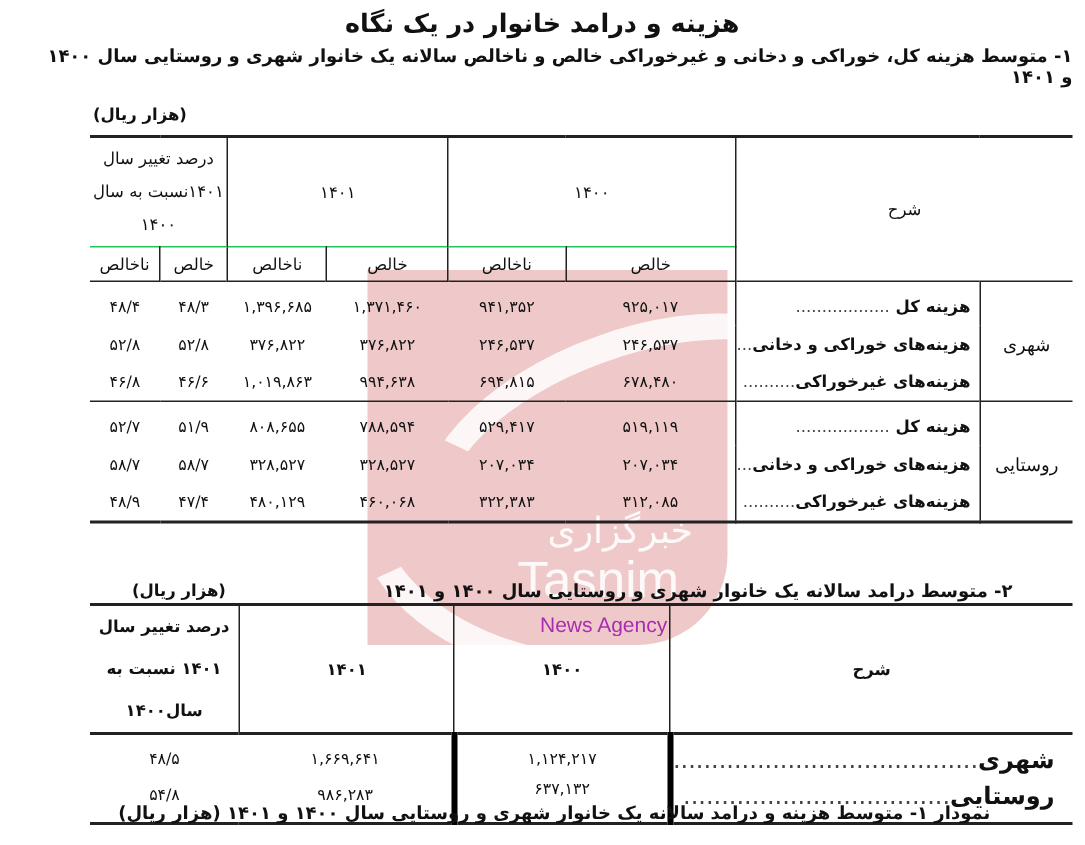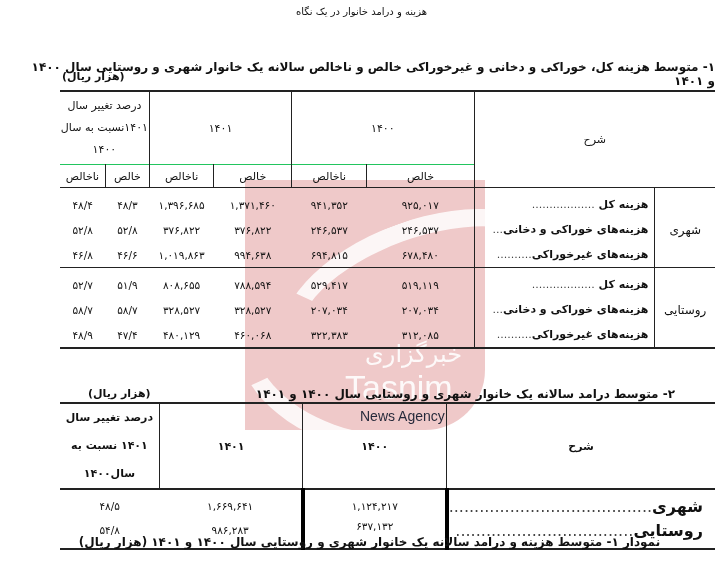"هزینه و درامد خانوار در" .title { font-size: 10px -> 17px; font-weight: normal -> bold }
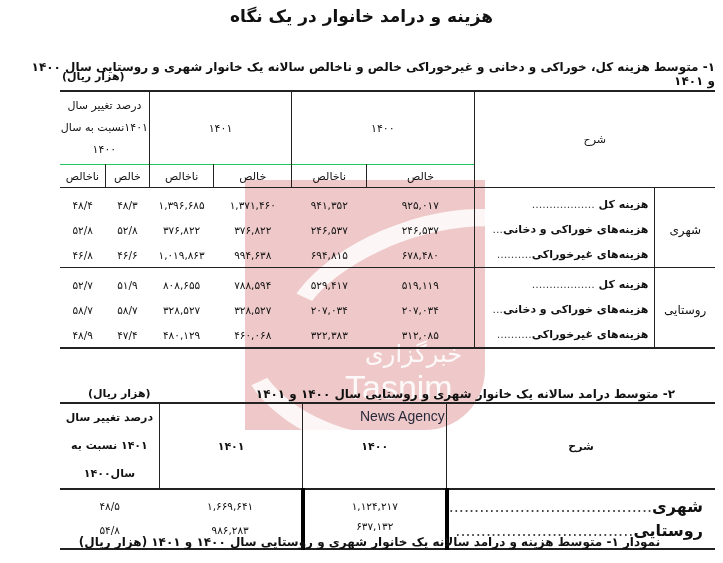"۱- متوسط هزینه کل، خوراکی" div.section-title { top: 60px -> 30px }
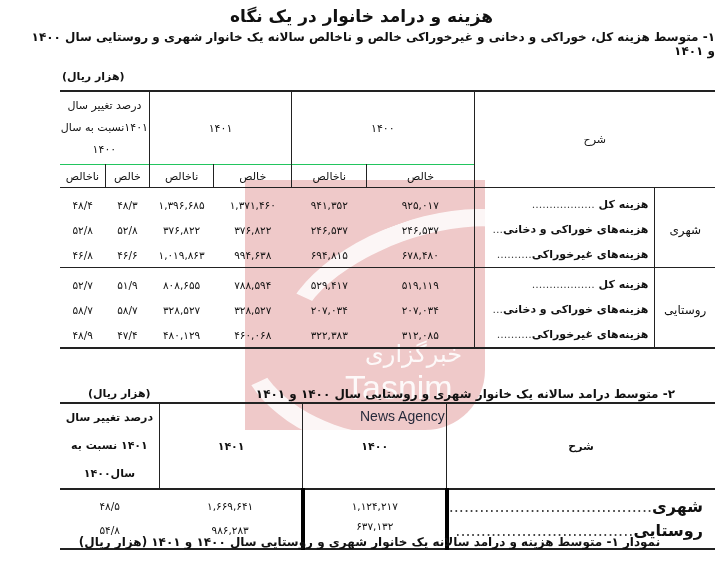"هزینه کل .................." .t1 td.item { padding-left: 18px -> none }
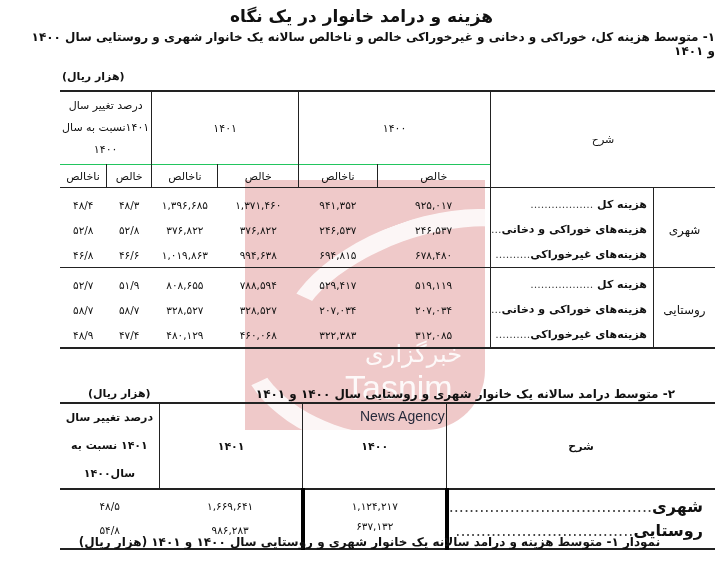"News Agency" .wm-text3 { color: #0f172a -> #a21caf }
